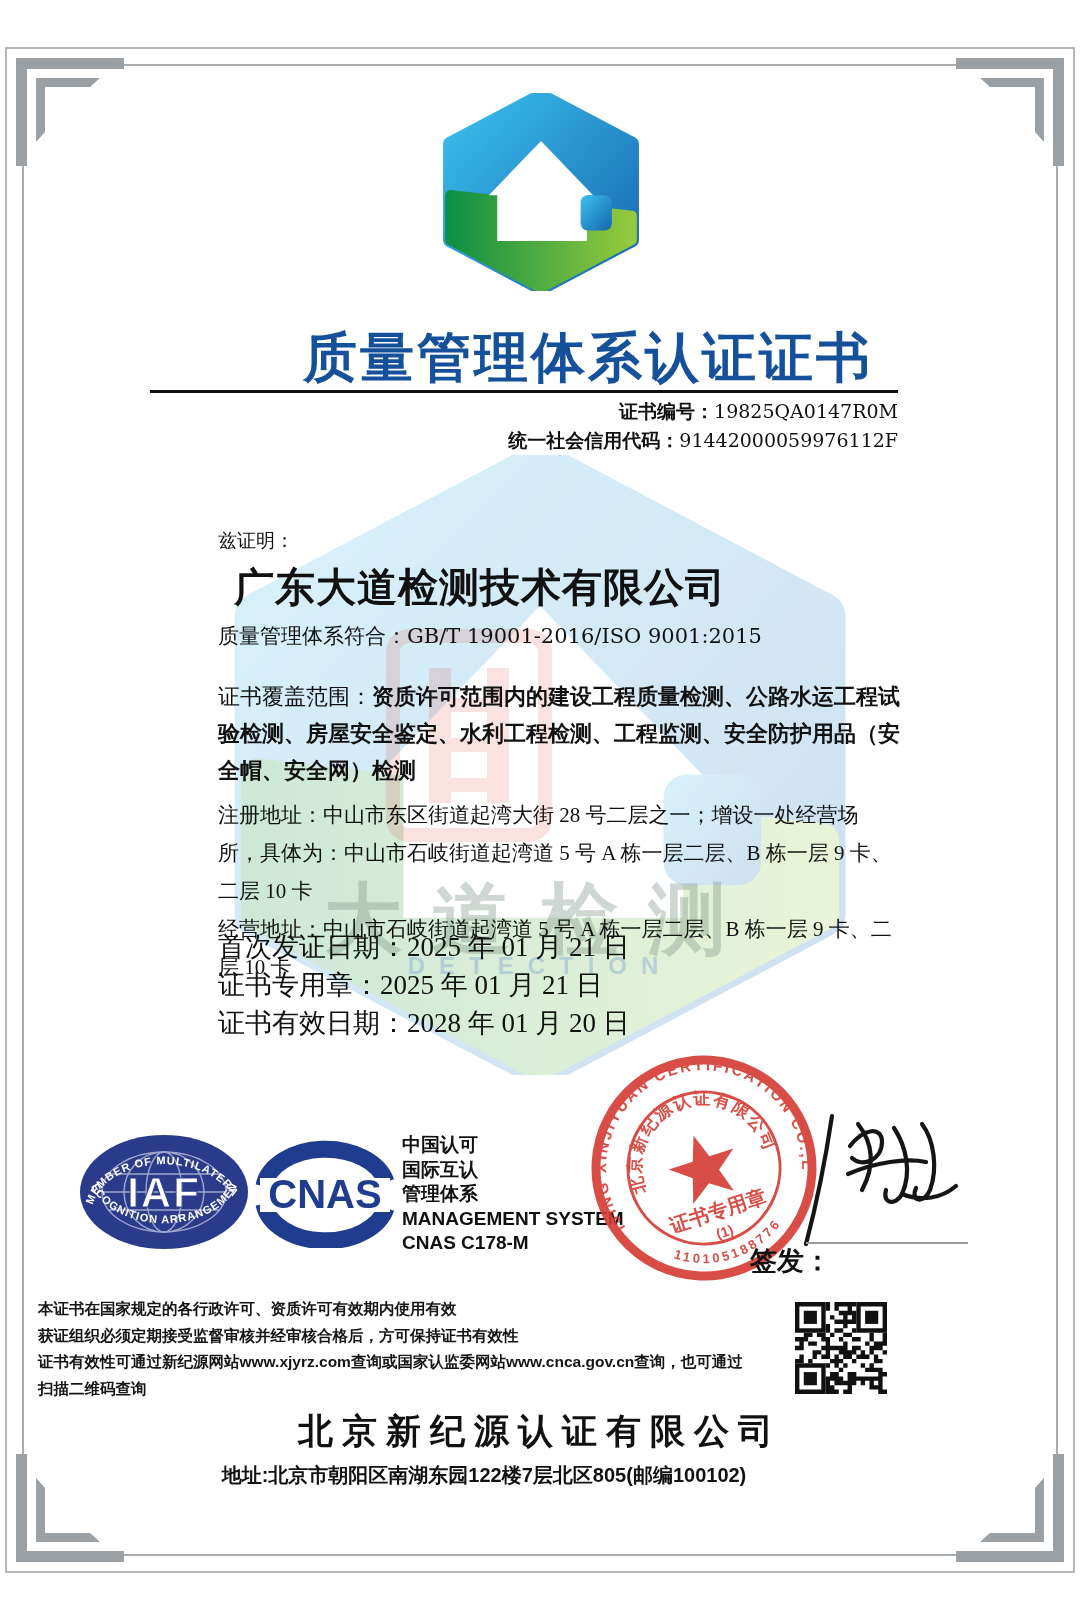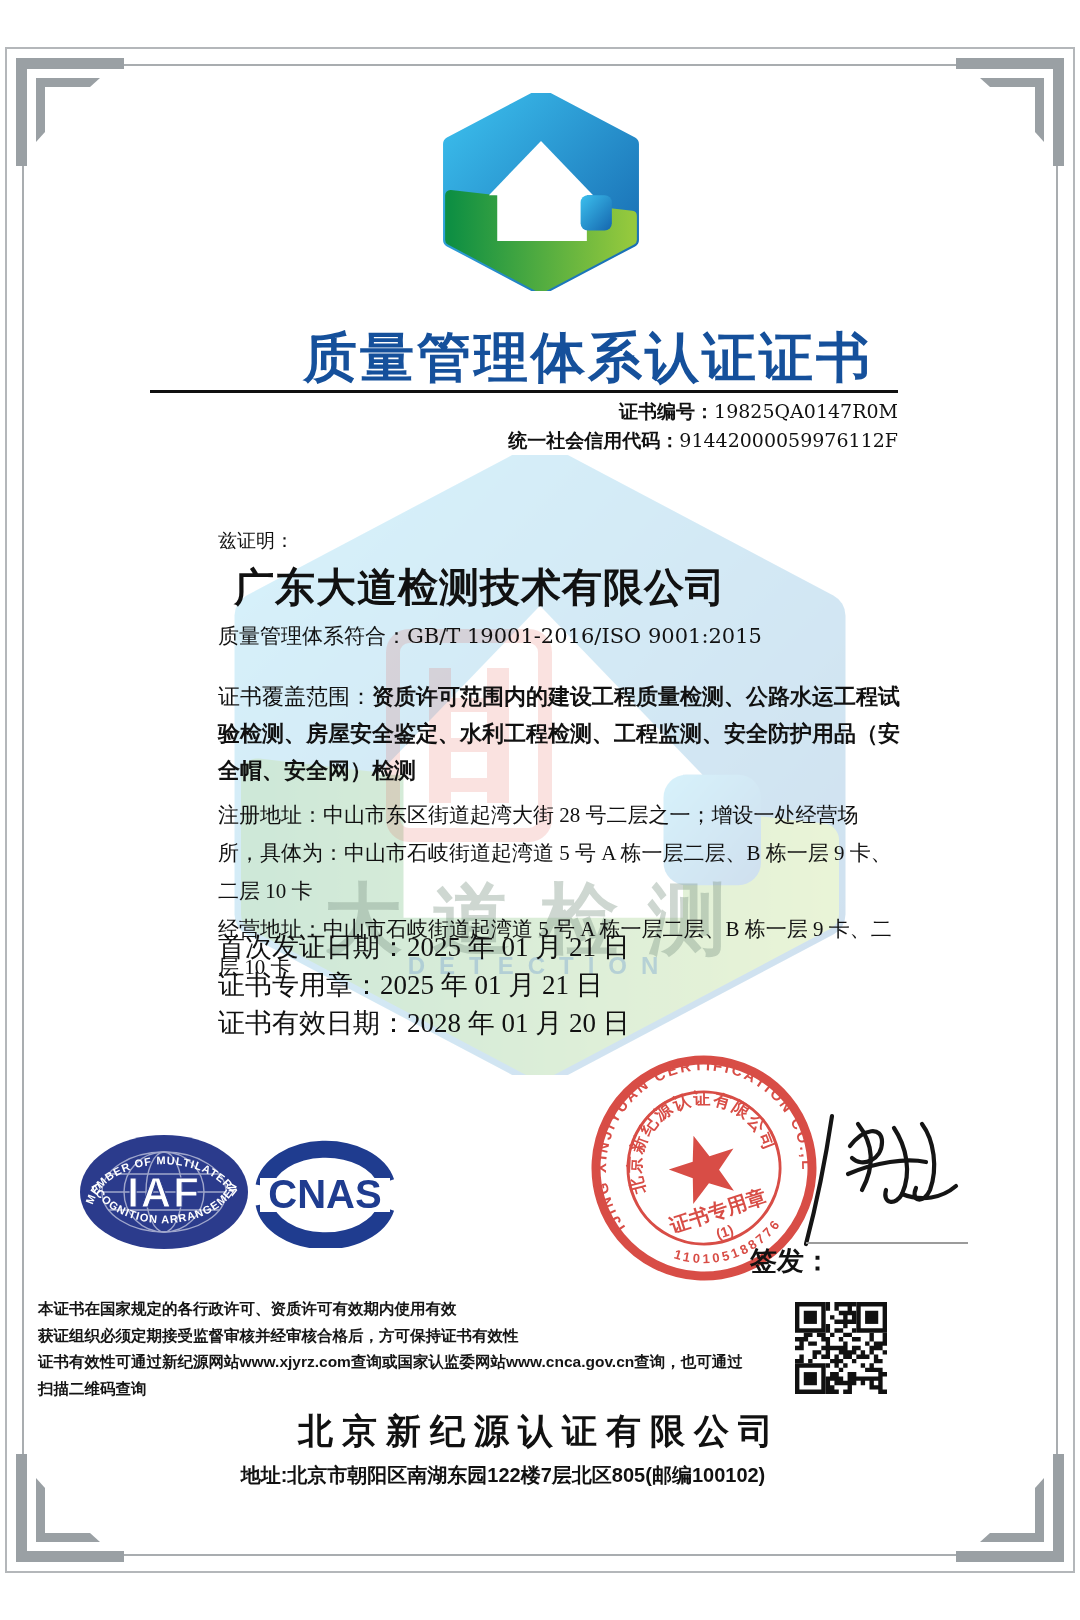"中国认可" div.abs { html: none -> <div> <div>中国认可</div> <div>国际互认</div> <div>管理体系</div> <div>MANAGEMENT SYSTEM</div> <div>CNAS C178-M</div> </div> }
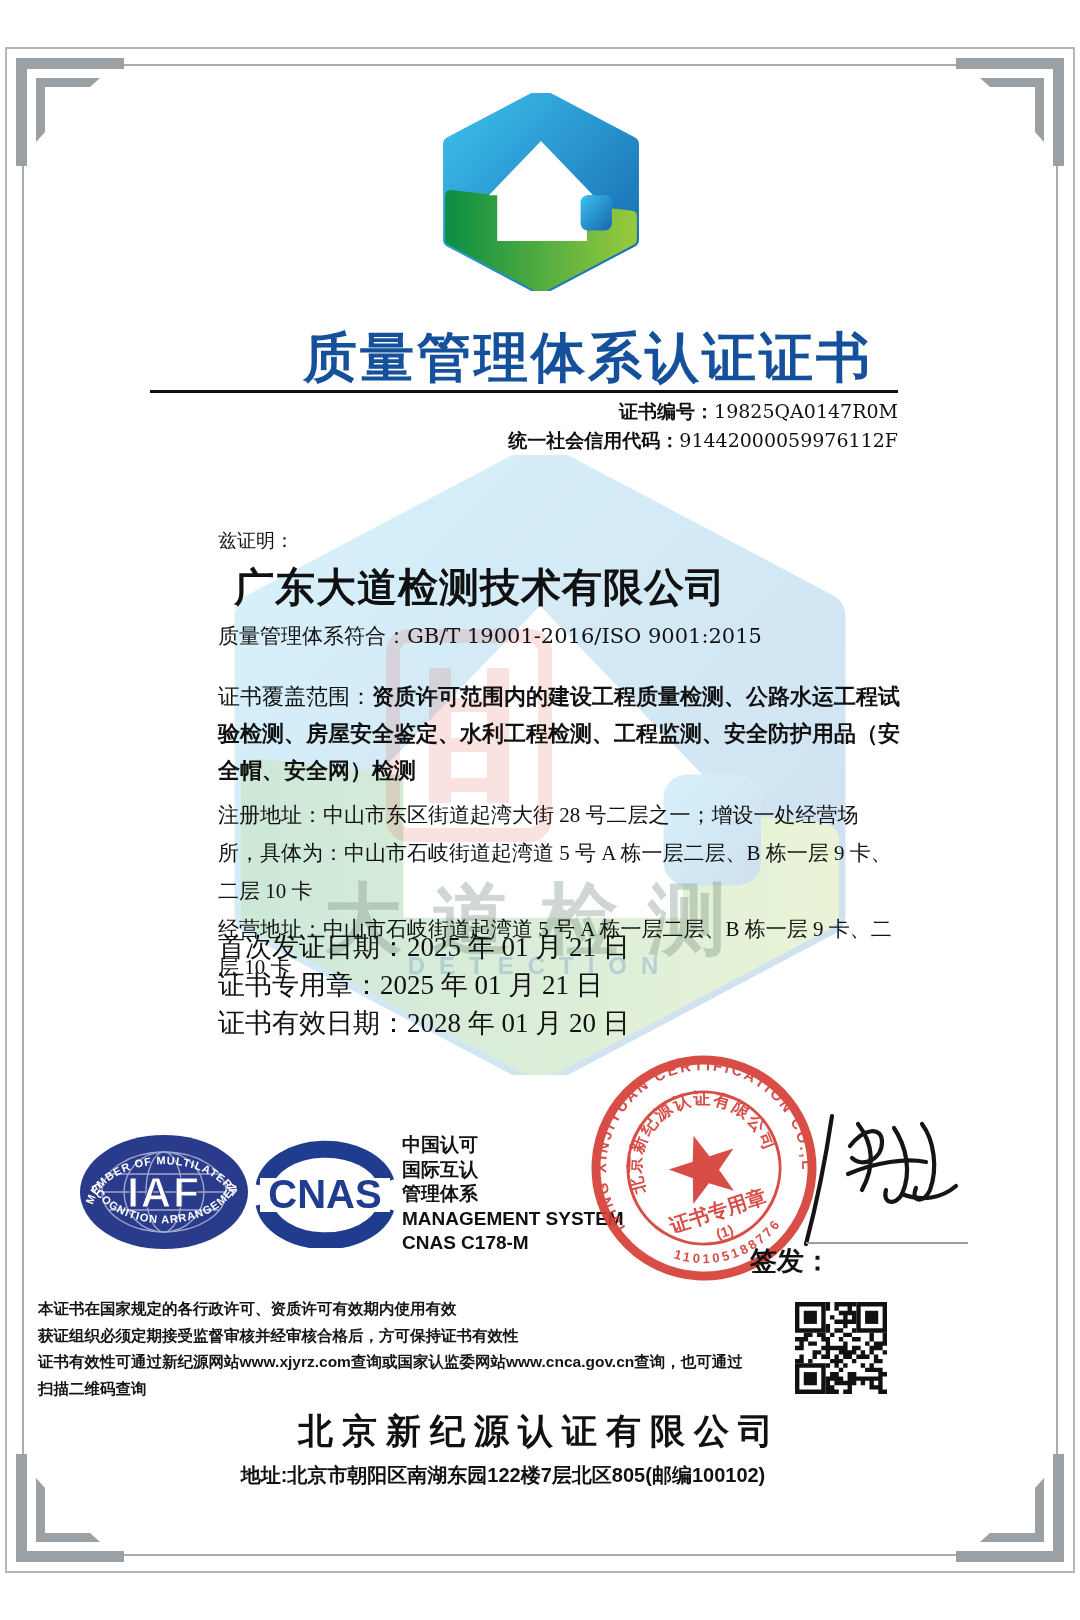"地址:北京市朝阳区南湖东园122楼7层北区805(邮编100102)" .issuer-addr { margin-left: 19px -> none }
